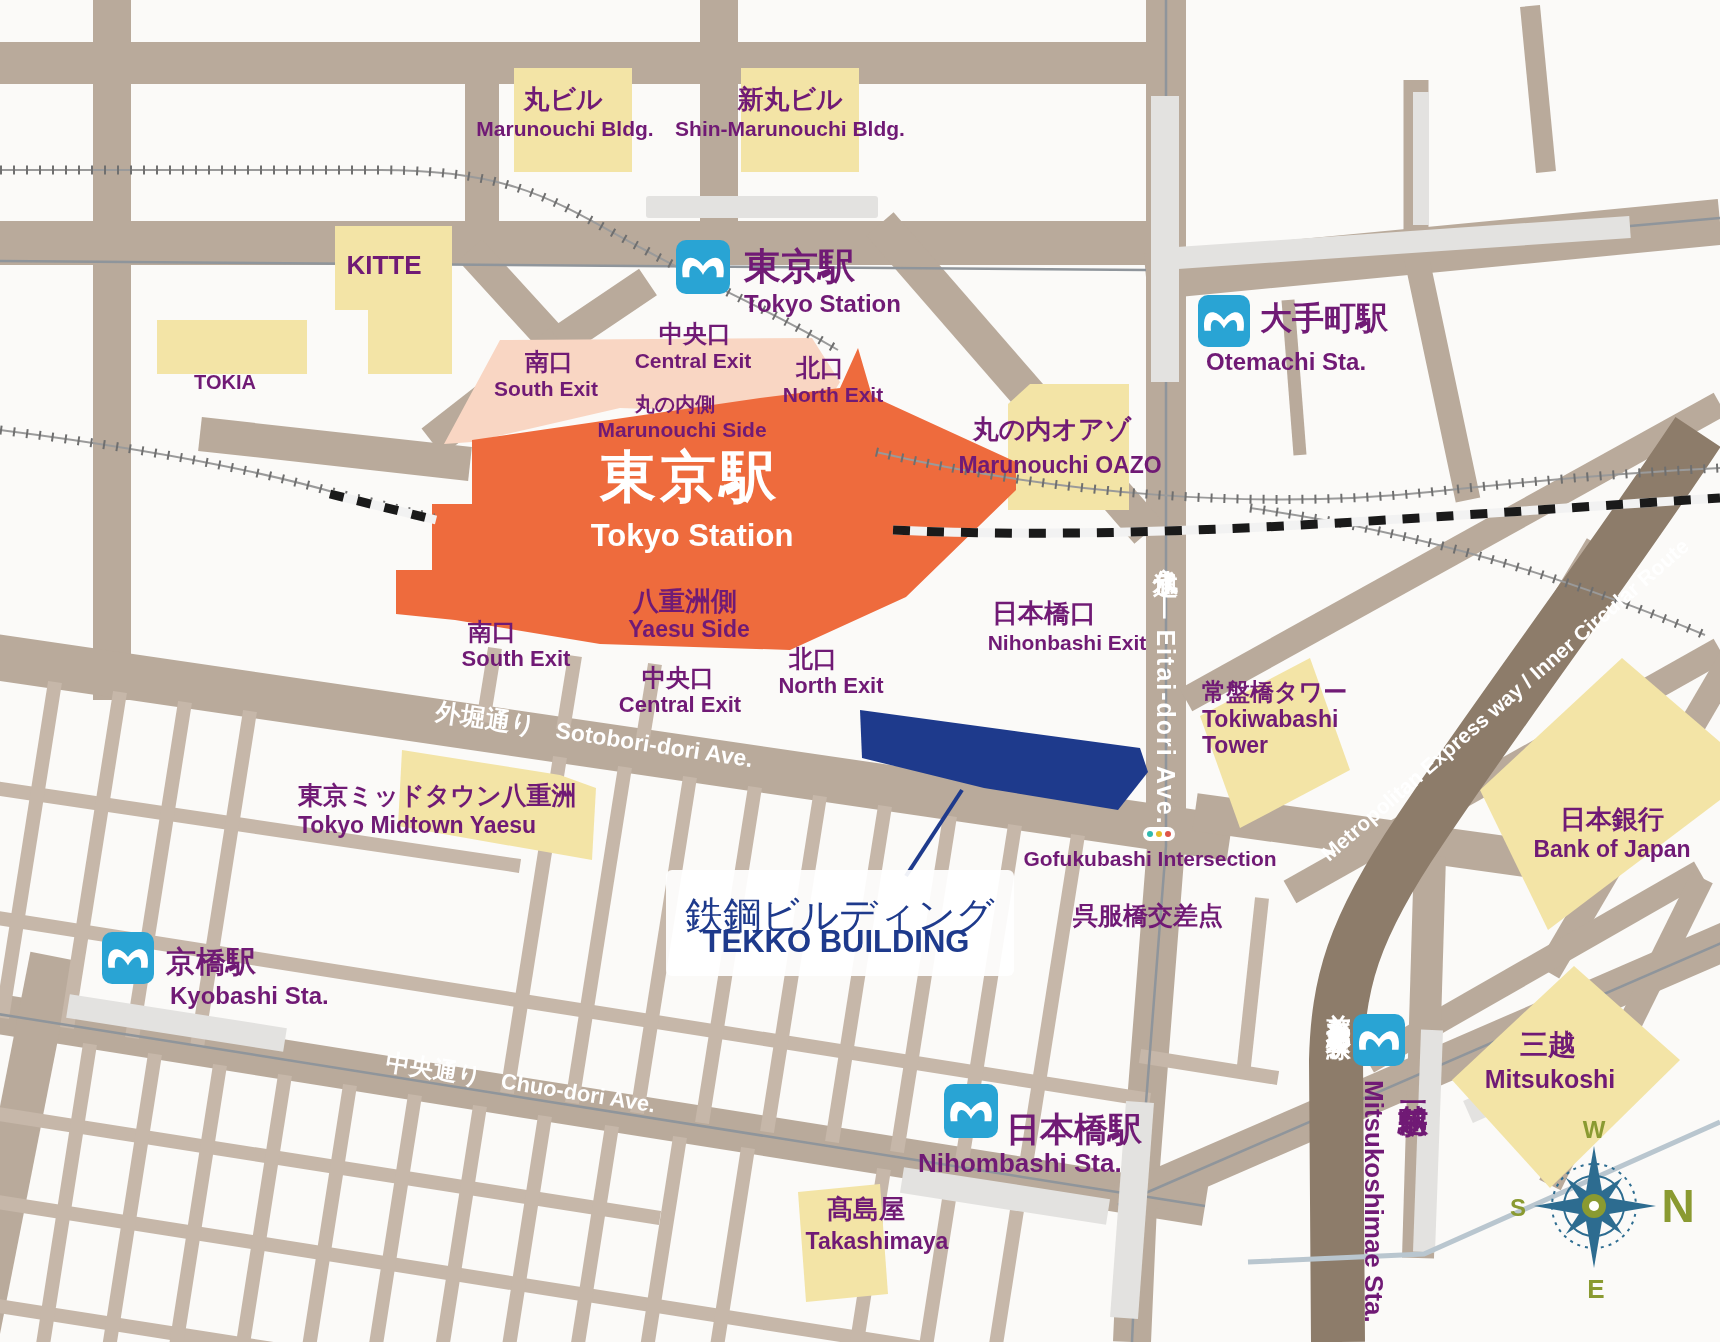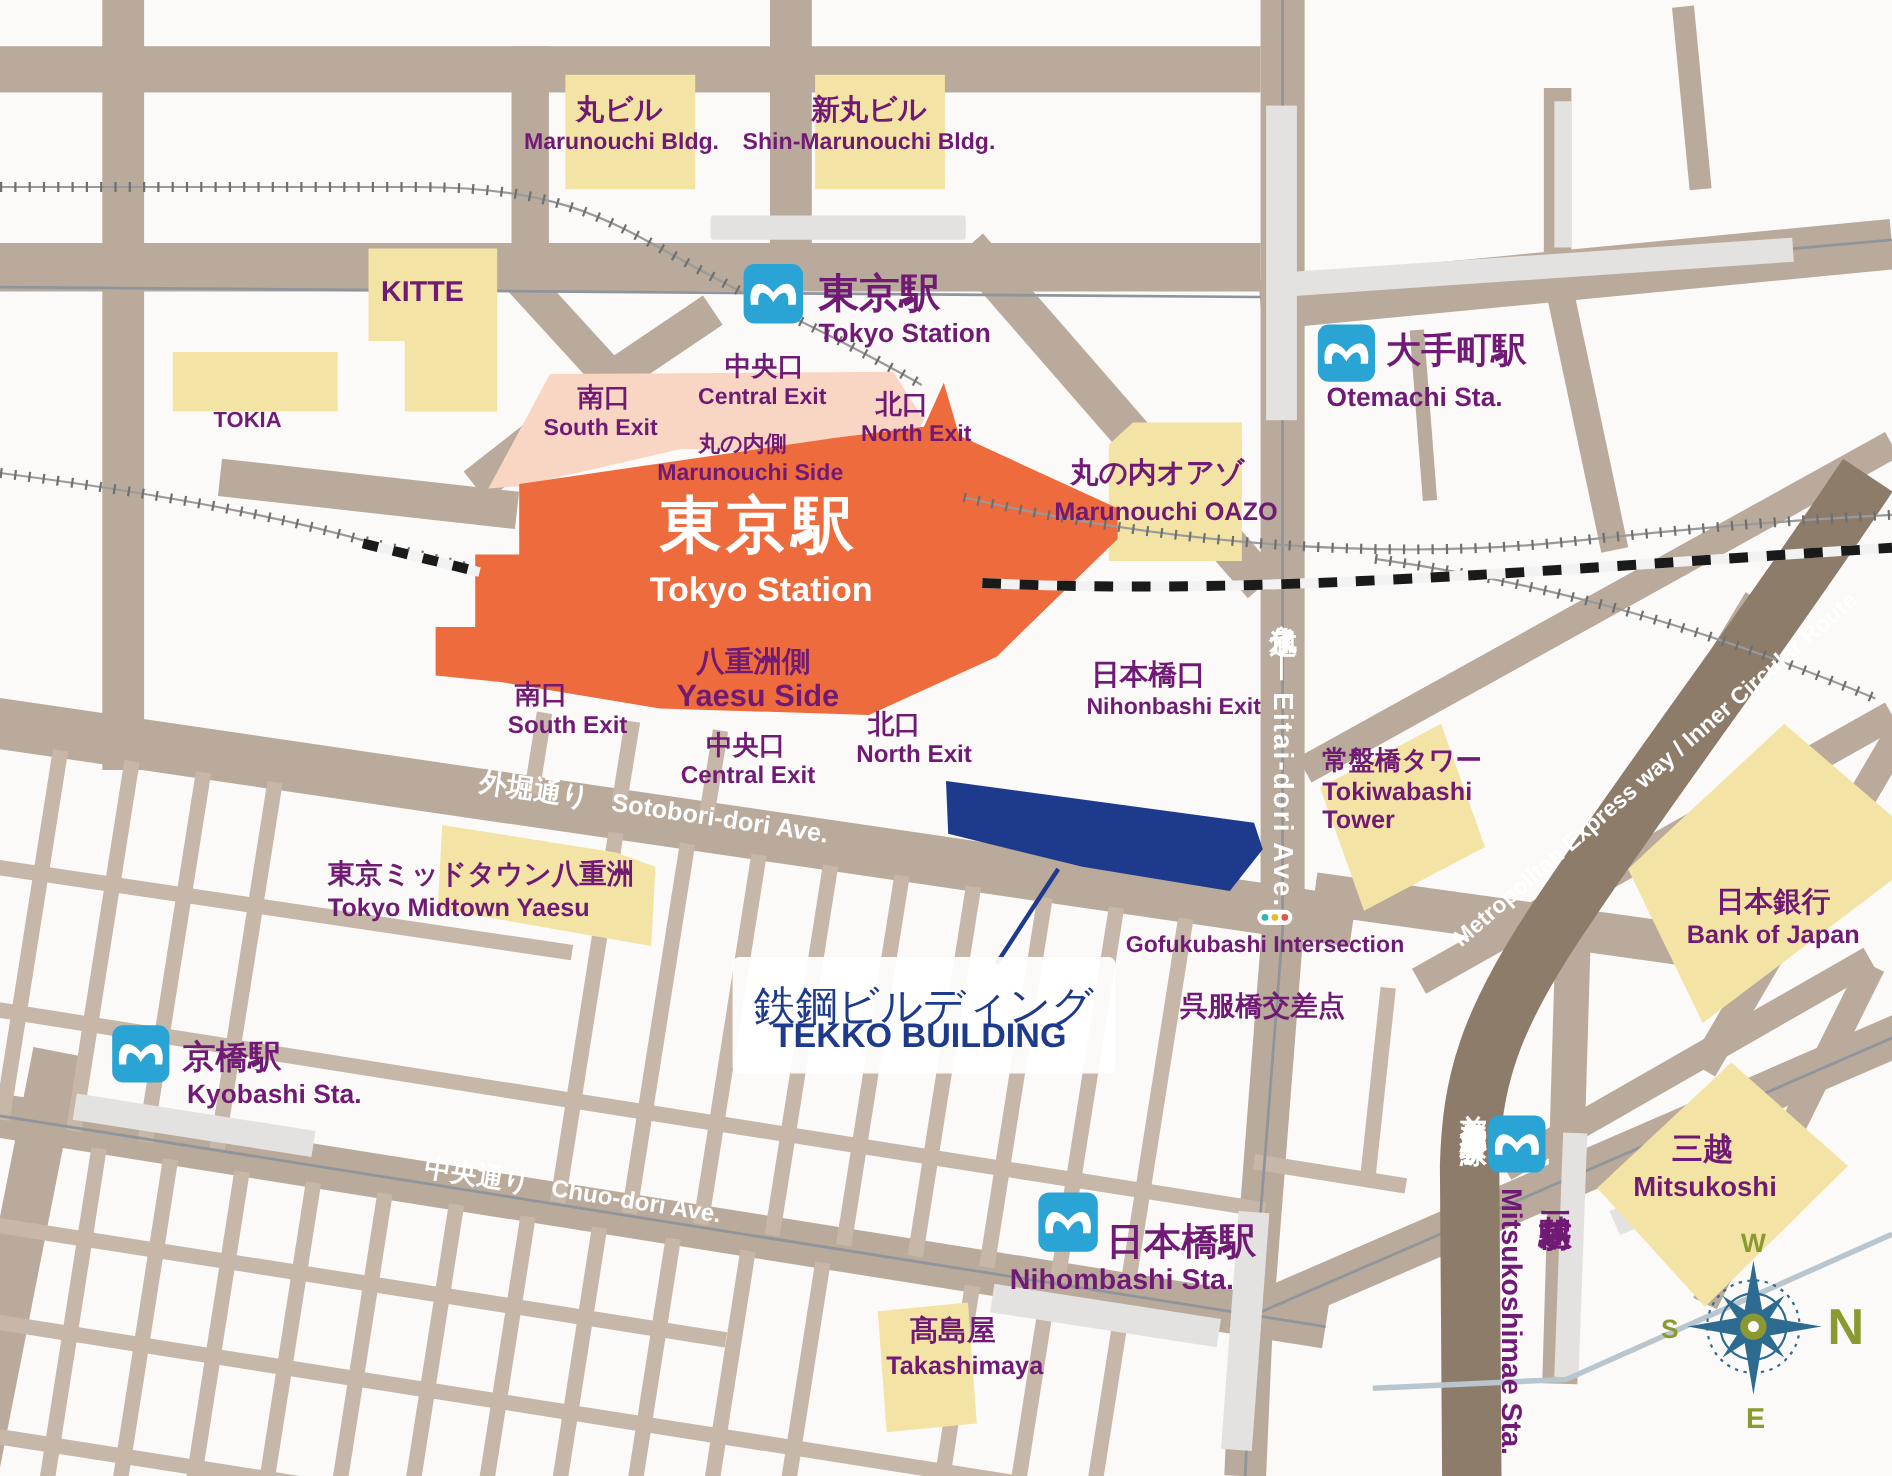"Yaesu Side" div.lbl { font-size: 28px -> 23px }
